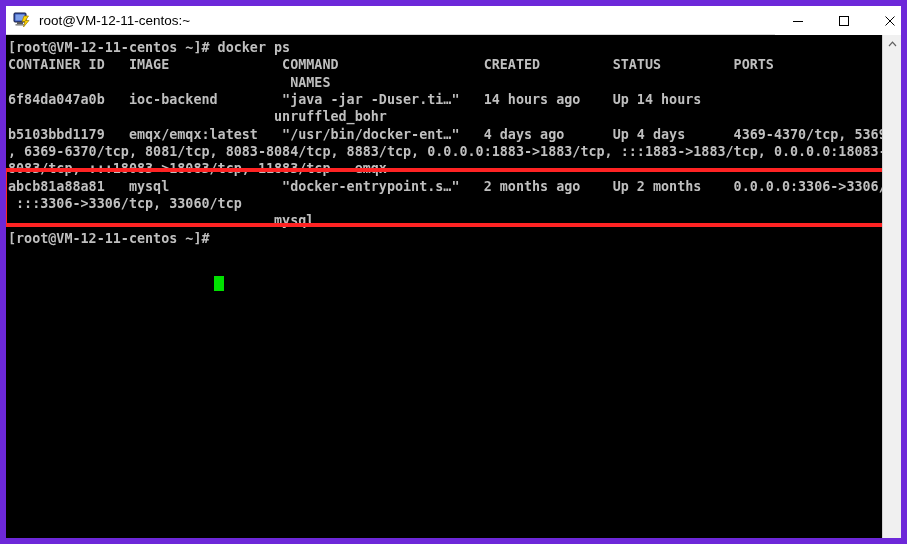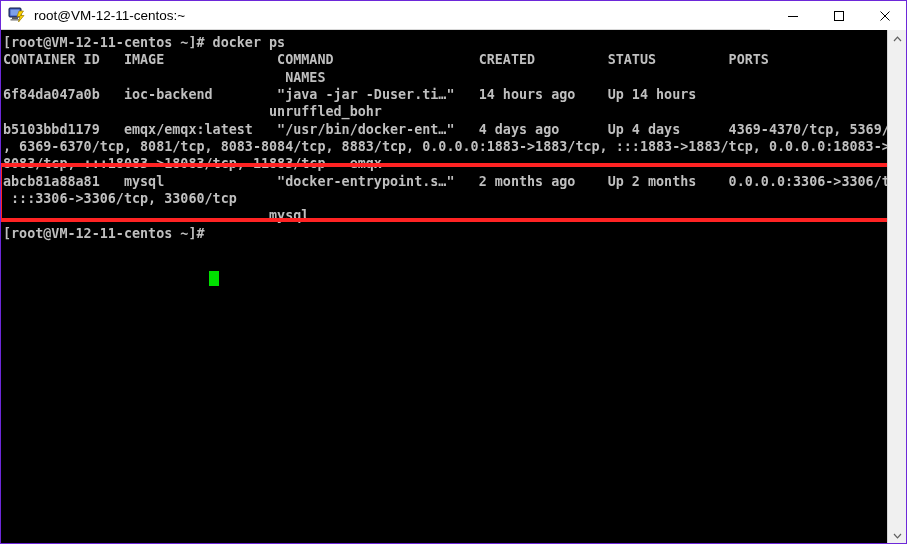"root@VM-12-11-centos:~" #window { border: 1px solid #6d28d9 -> 6px solid #6d28d9 }
